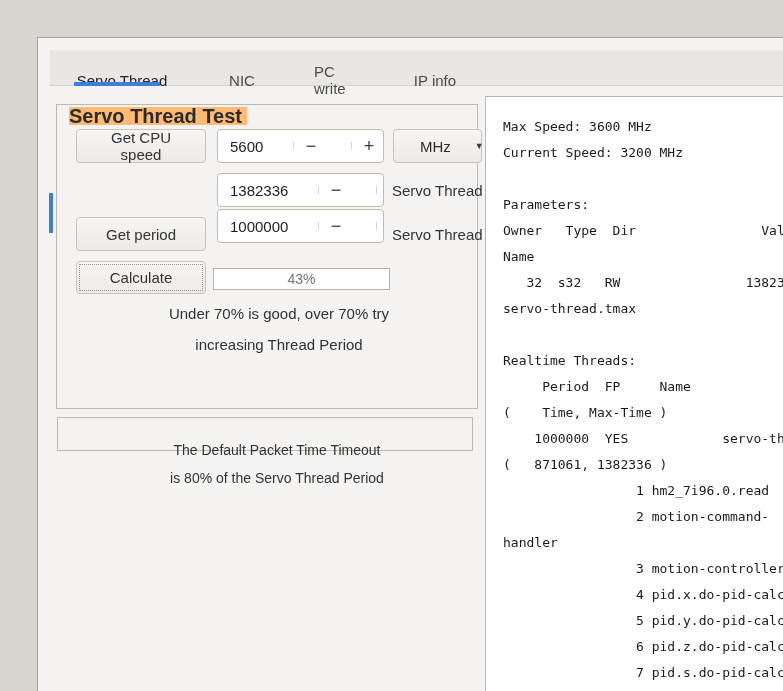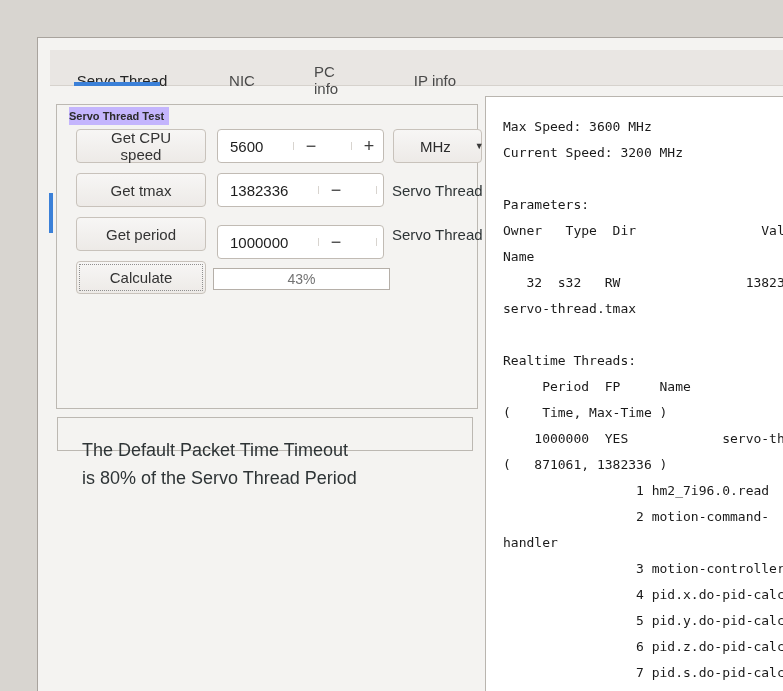"PC info" span { text: info -> write }
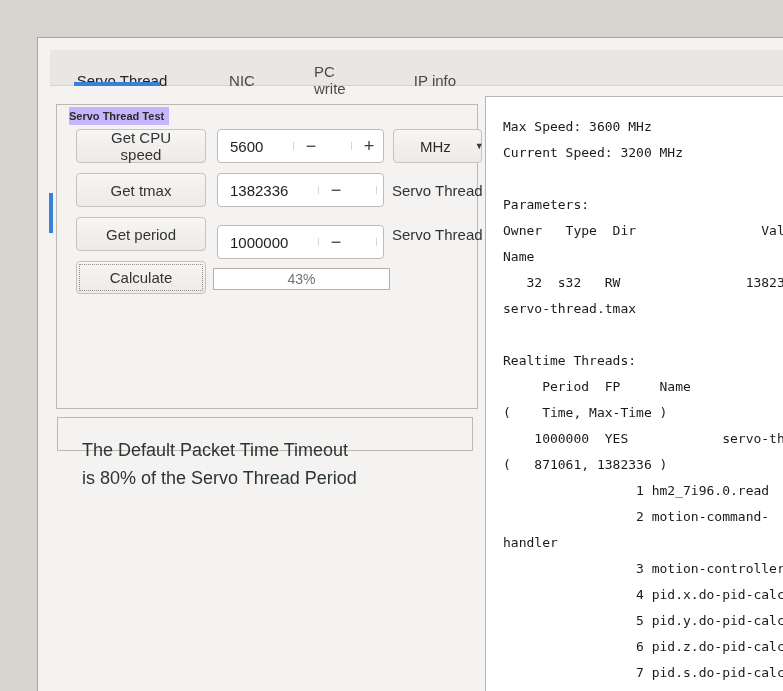"Servo Thread Test" #servo-frame-title { background: #c4b5fd -> #fdba74; font-size: 11px -> 20px }
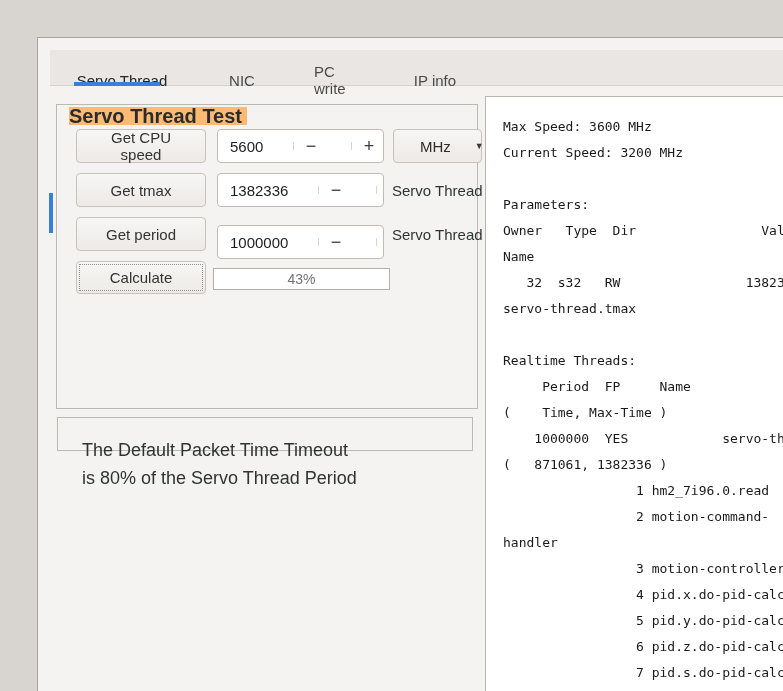"Get tmax" button.gtk-btn { html: <button> <span>Get tmax</span> </button> -> none }
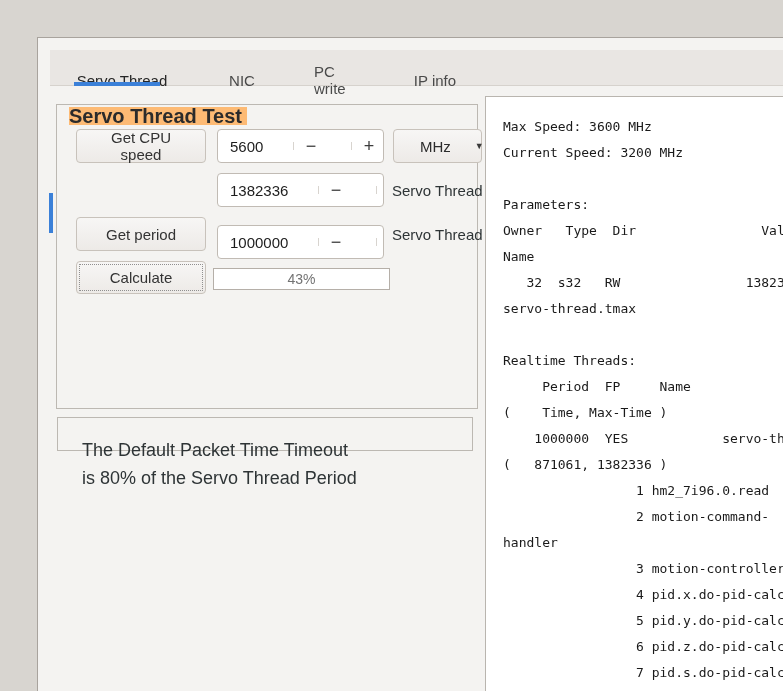"1000000" div.spin { top: 108px -> 92px }
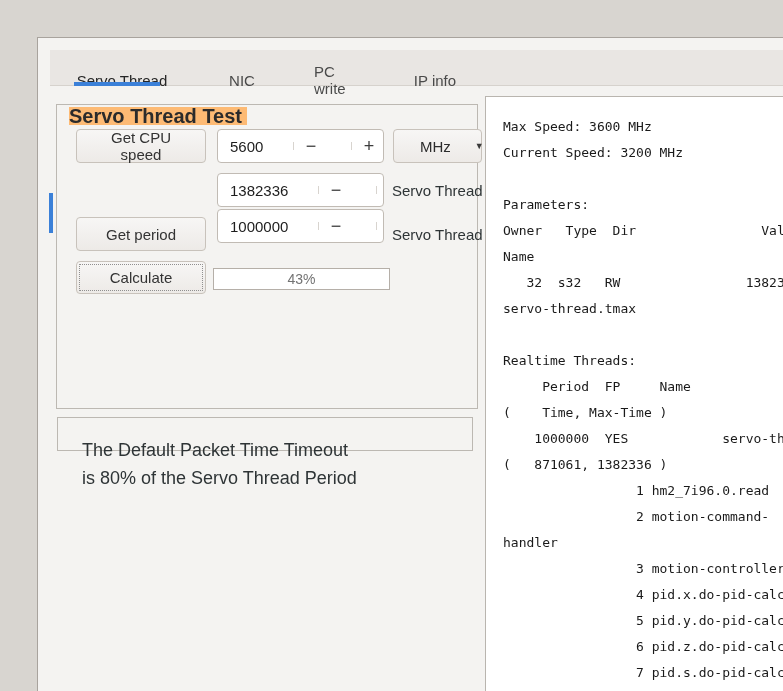"Under 70% is good, over" div { html: none -> <div> <div>Under 70% is good, over 70% try</div> <div>increasing Thread Period</div> </div> }
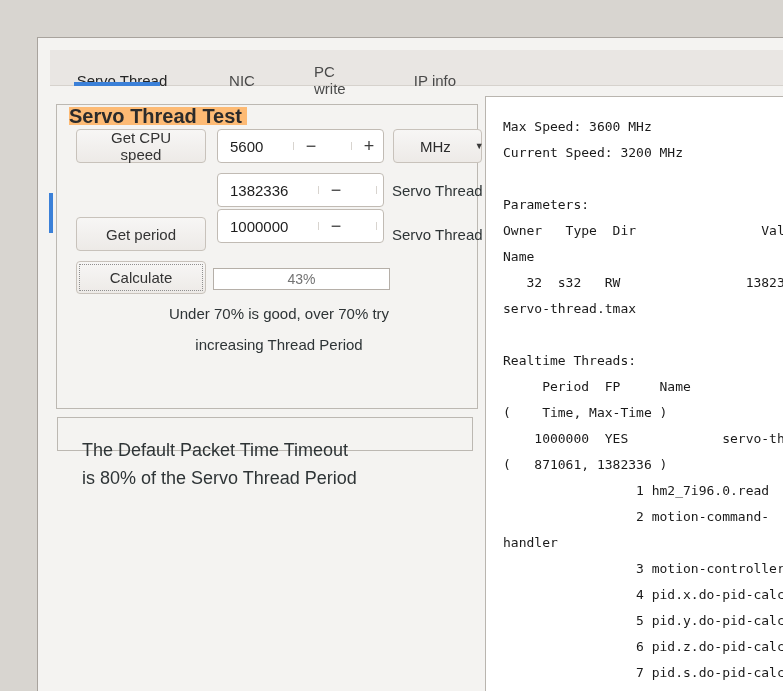"The Default Packet Time Timeout" #timeout-frame .note { font-size: 18px -> 14px; text-align: none -> center }
